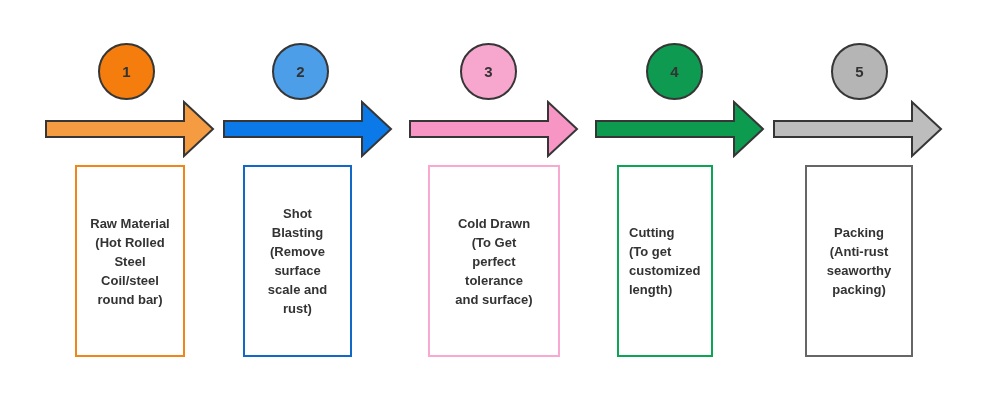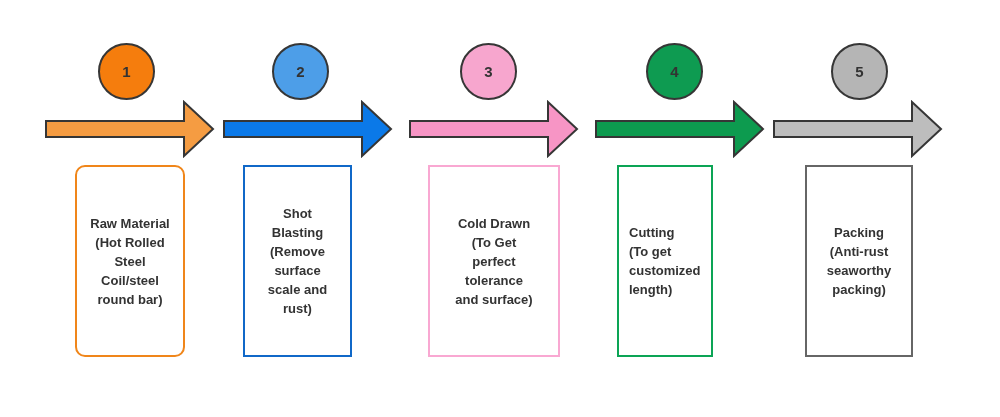"Raw Material" div.box { border-radius: 10px -> none }
